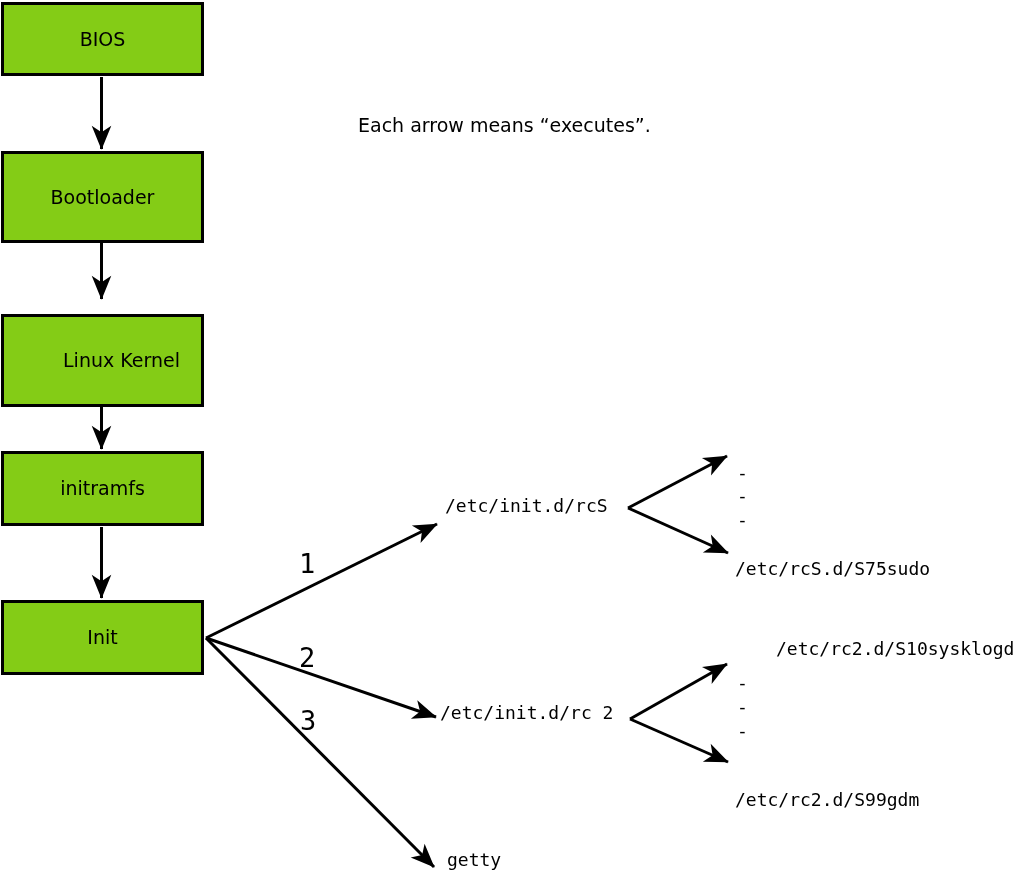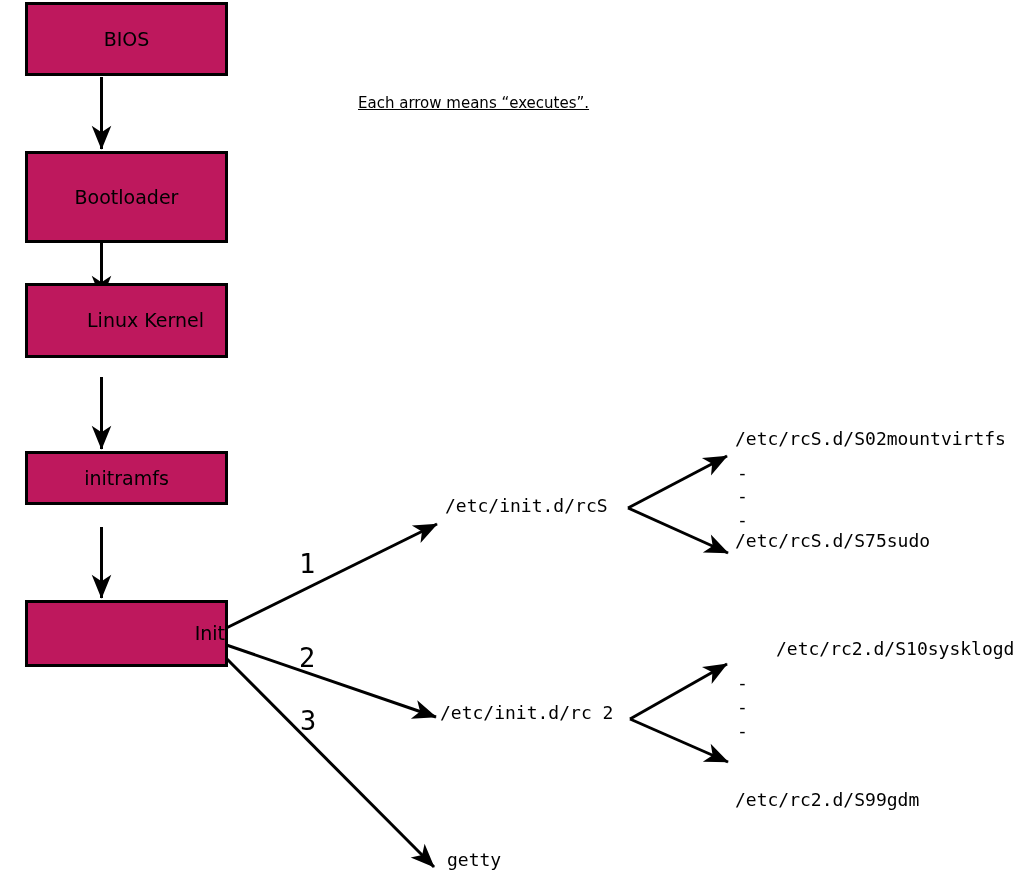"BIOS" .box { background: #be185d -> #84cc16; margin-left: 24px -> none }
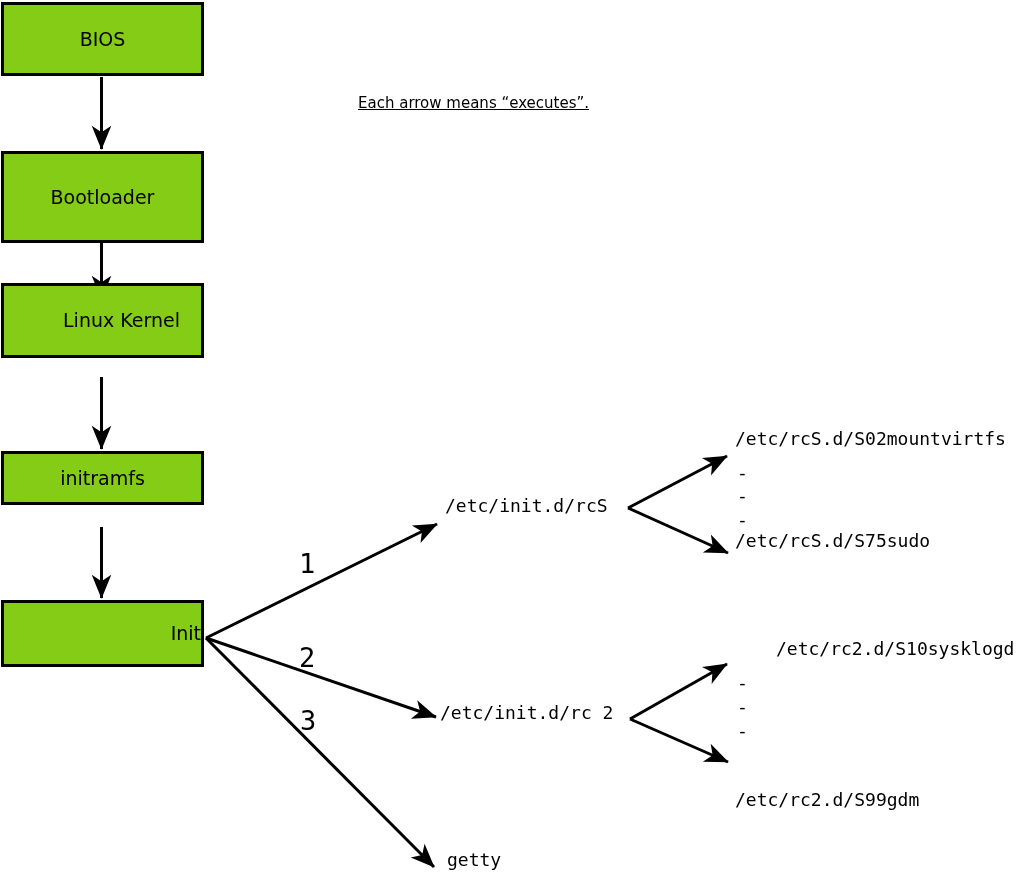"Each arrow means “executes”." .note { font-size: 15px -> 19px; text-decoration: underline -> none; top: 95px -> 115px }
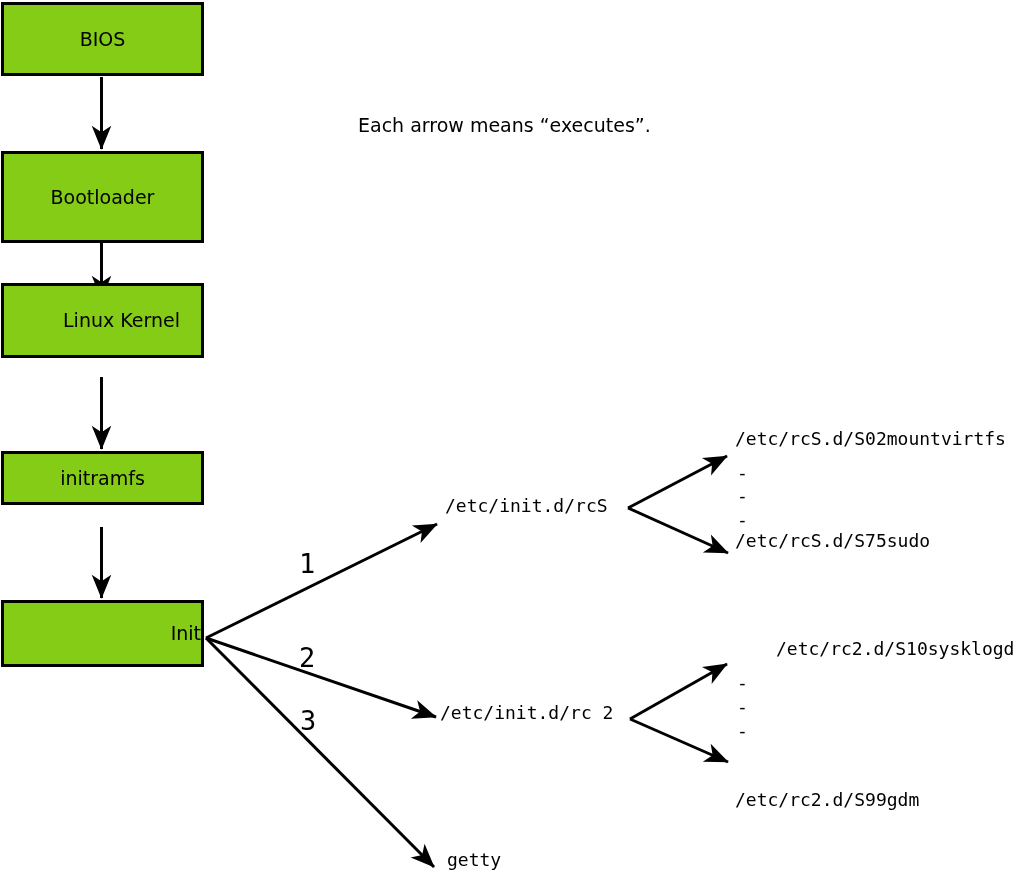"Linux Kernel" #box-kernel { height: 75px -> 93px; top: 283px -> 314px }
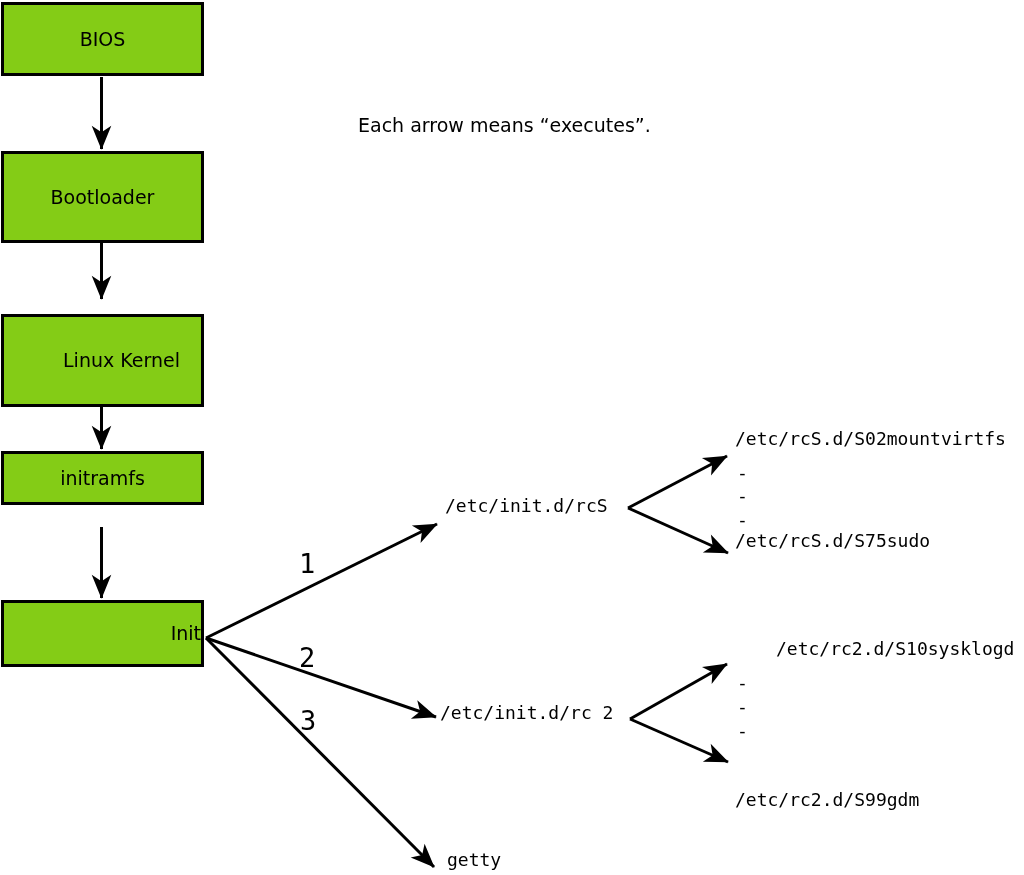"/etc/rcS.d/S02mountvirtfs" div.mono { html: <div>/etc/rcS.d/S02mountvirtfs</div> -> none }
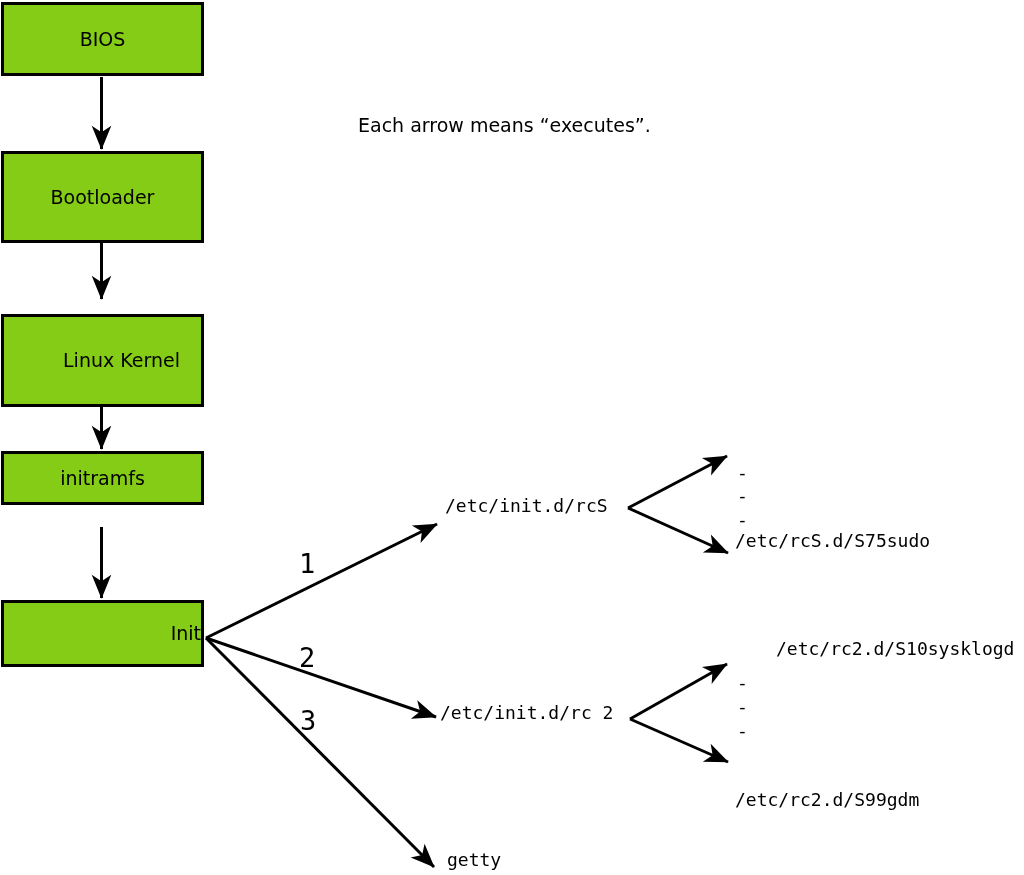"initramfs" #box-initramfs { height: 54px -> 75px }
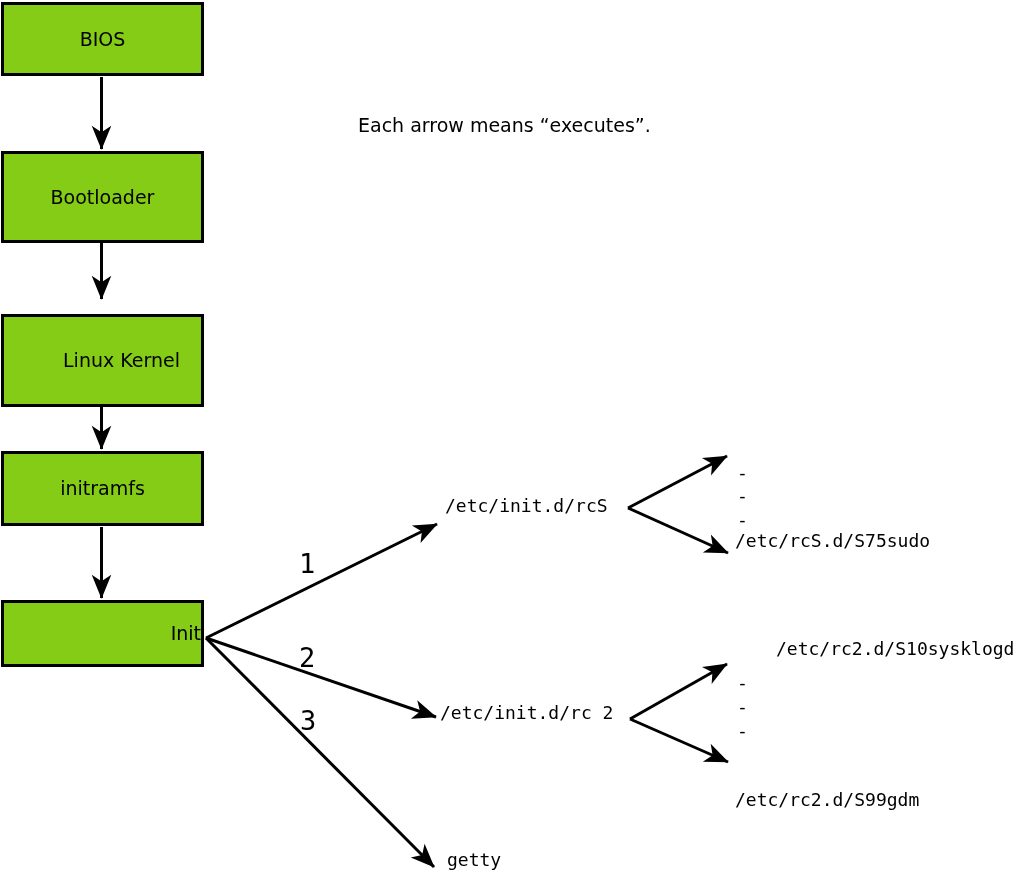"/etc/rcS.d/S75sudo" #label-s75 { top: 532px -> 560px }
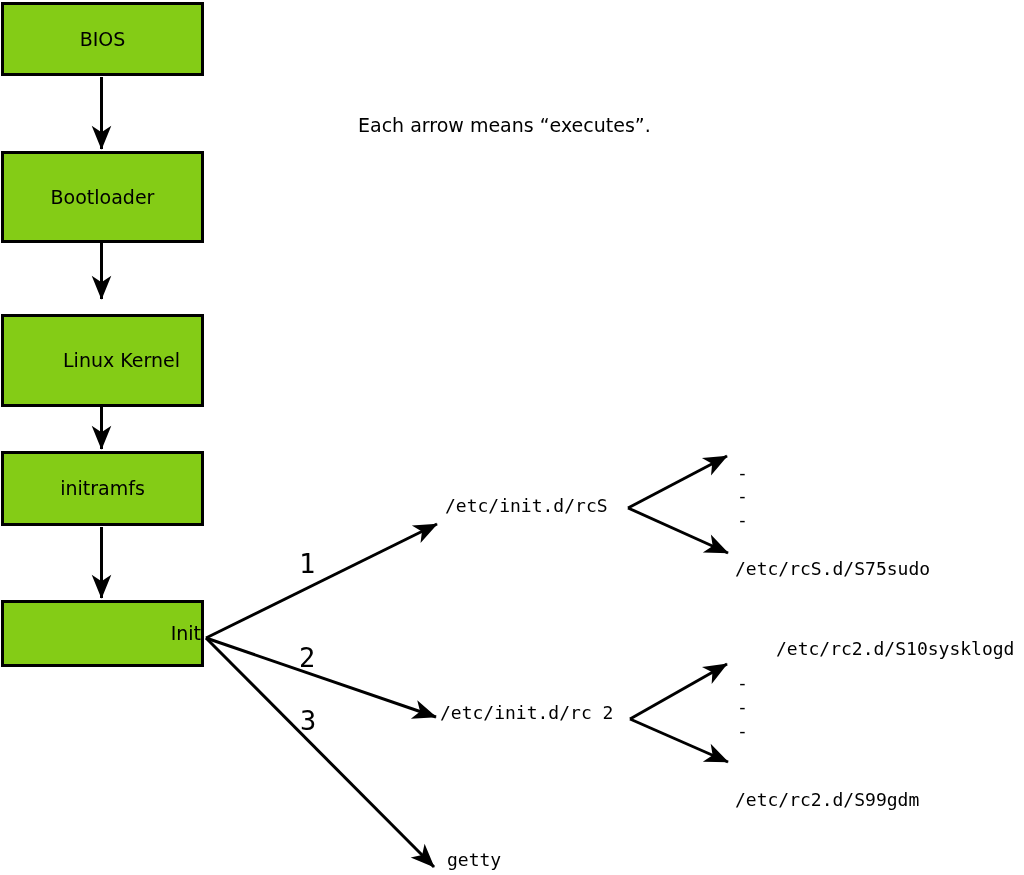"Init" #box-init { height: 67px -> 75px; justify-content: flex-end -> none }
